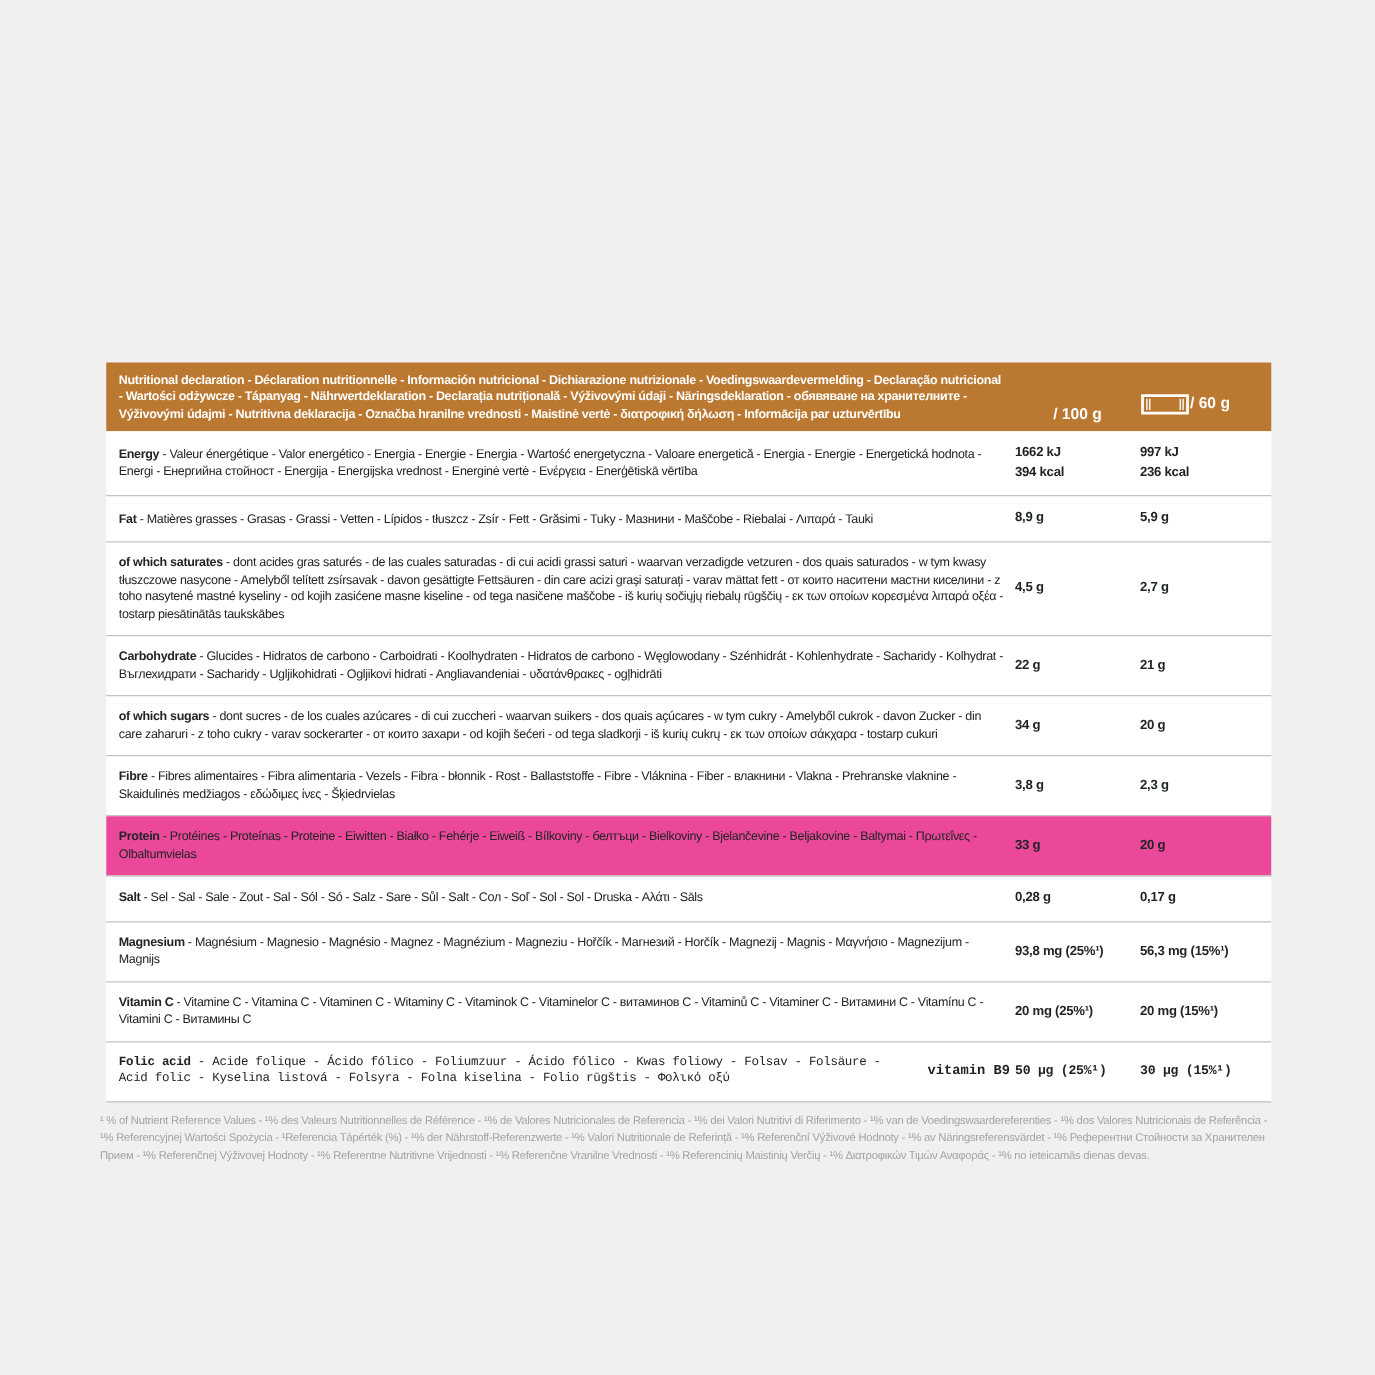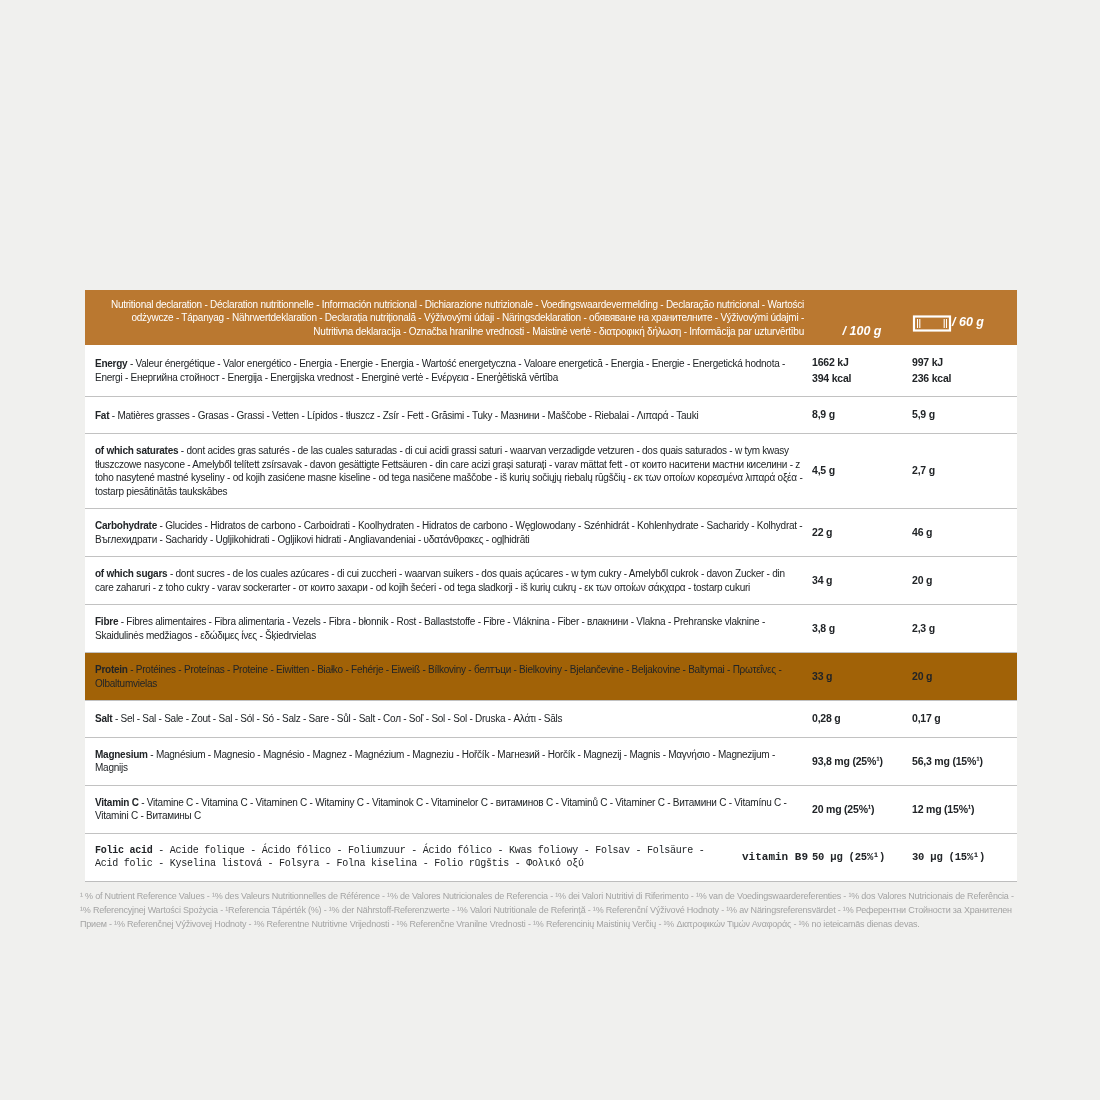"Nutritional declaration - Déclaration" .nt-header-title { font-weight: normal -> bold; text-align: right -> none }
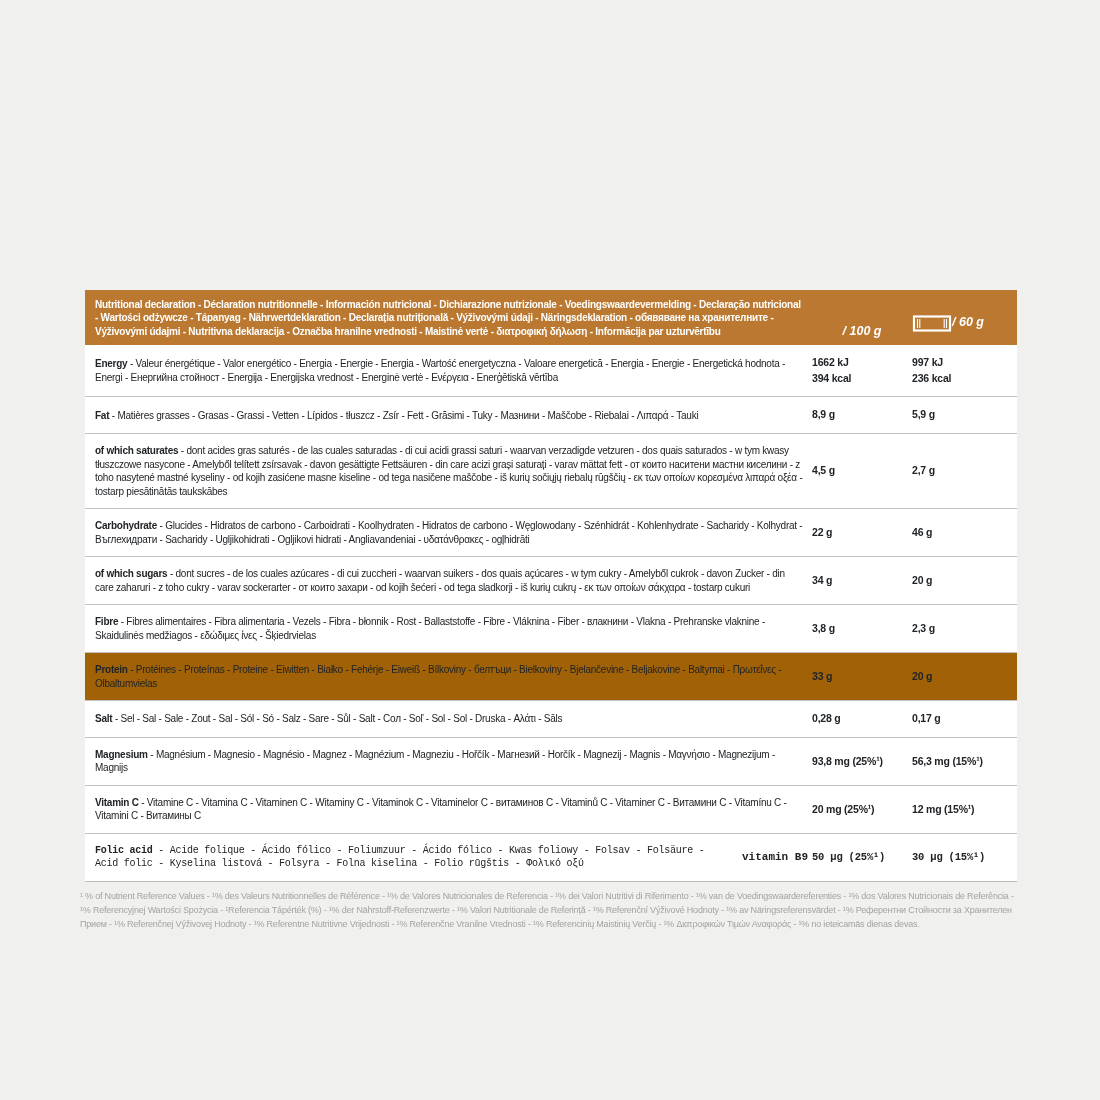"/ 100 g" .nt-header-cols { font-style: italic -> none }
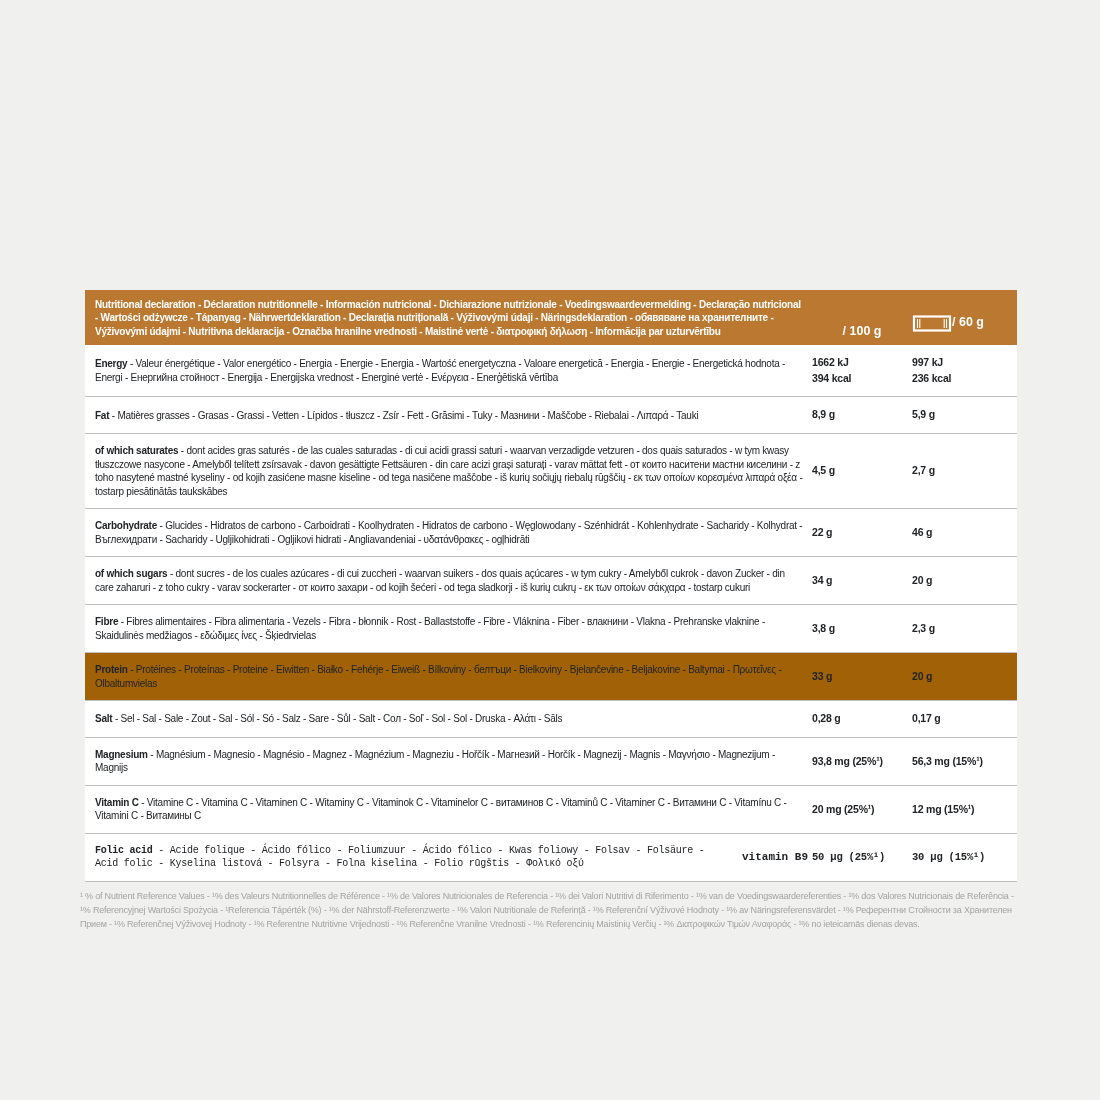"46 g" div.val { text: 46 -> 21 }
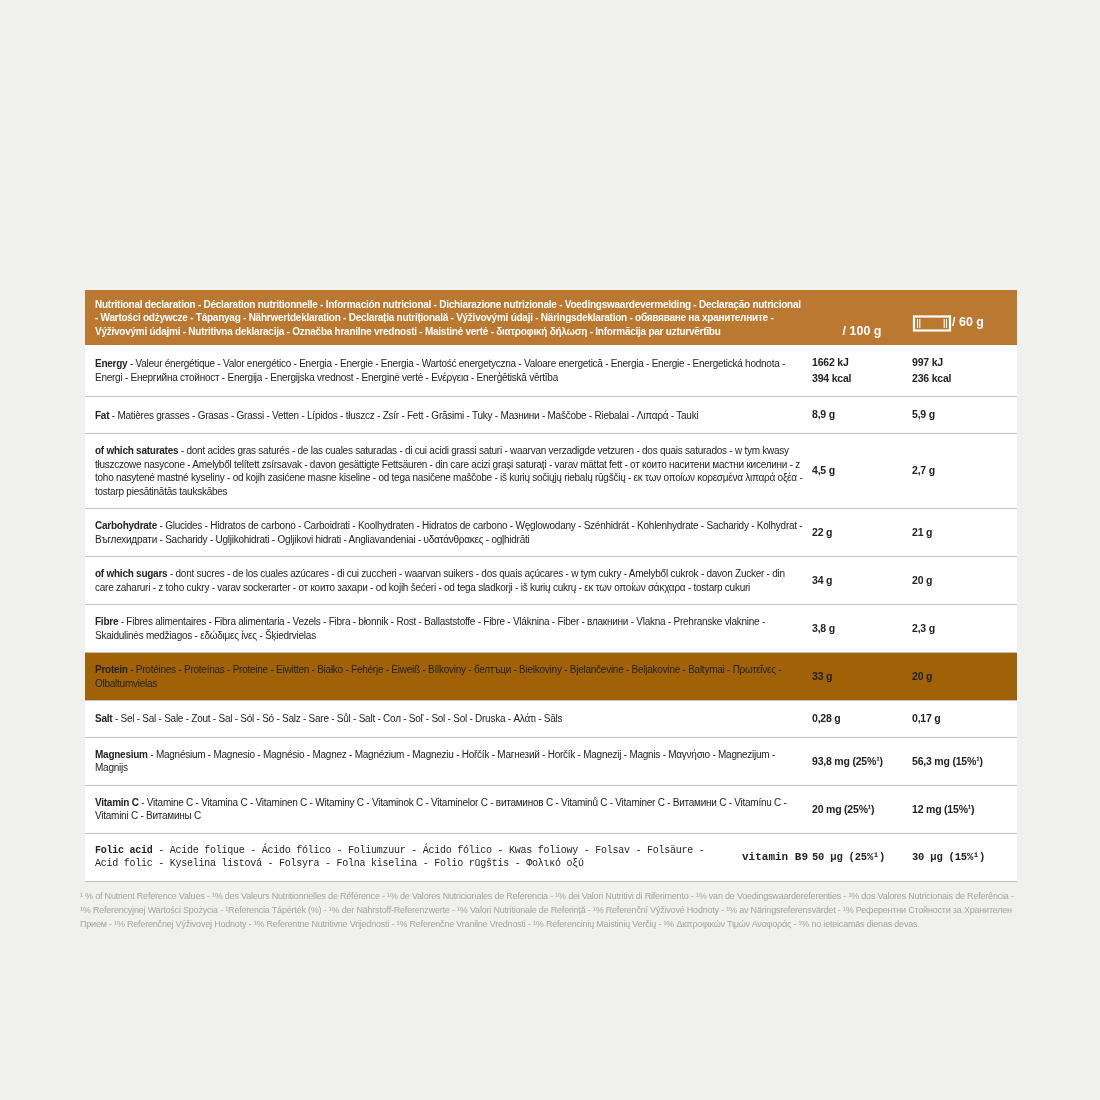"Protein - Protéines - Proteínas" .row.highlight { background: #a16207 -> #ec4899 }
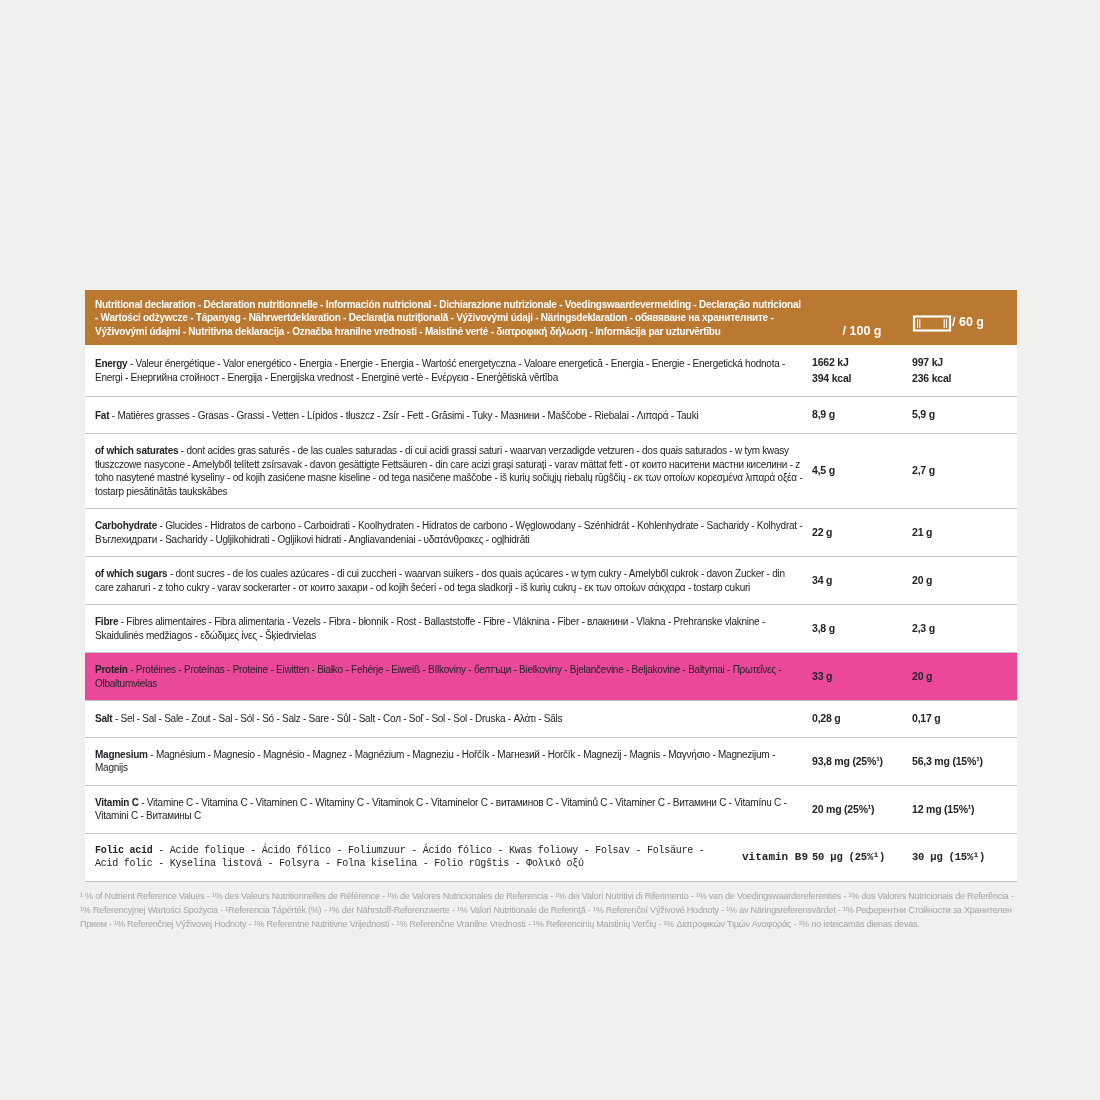"12 mg (15%¹)" div.val { text: 12 -> 20 }
